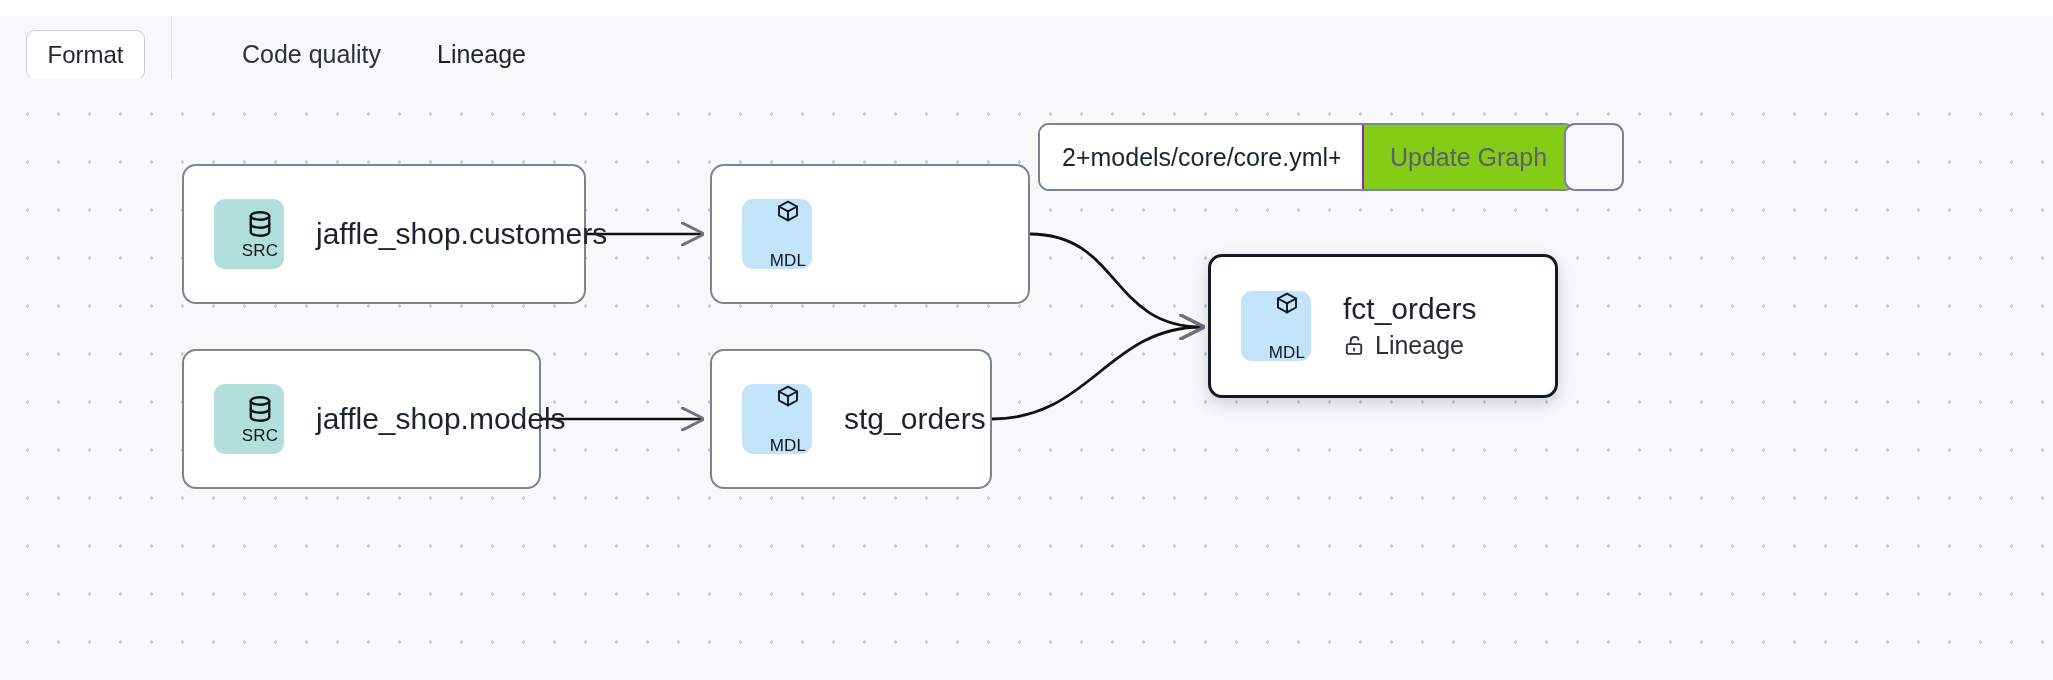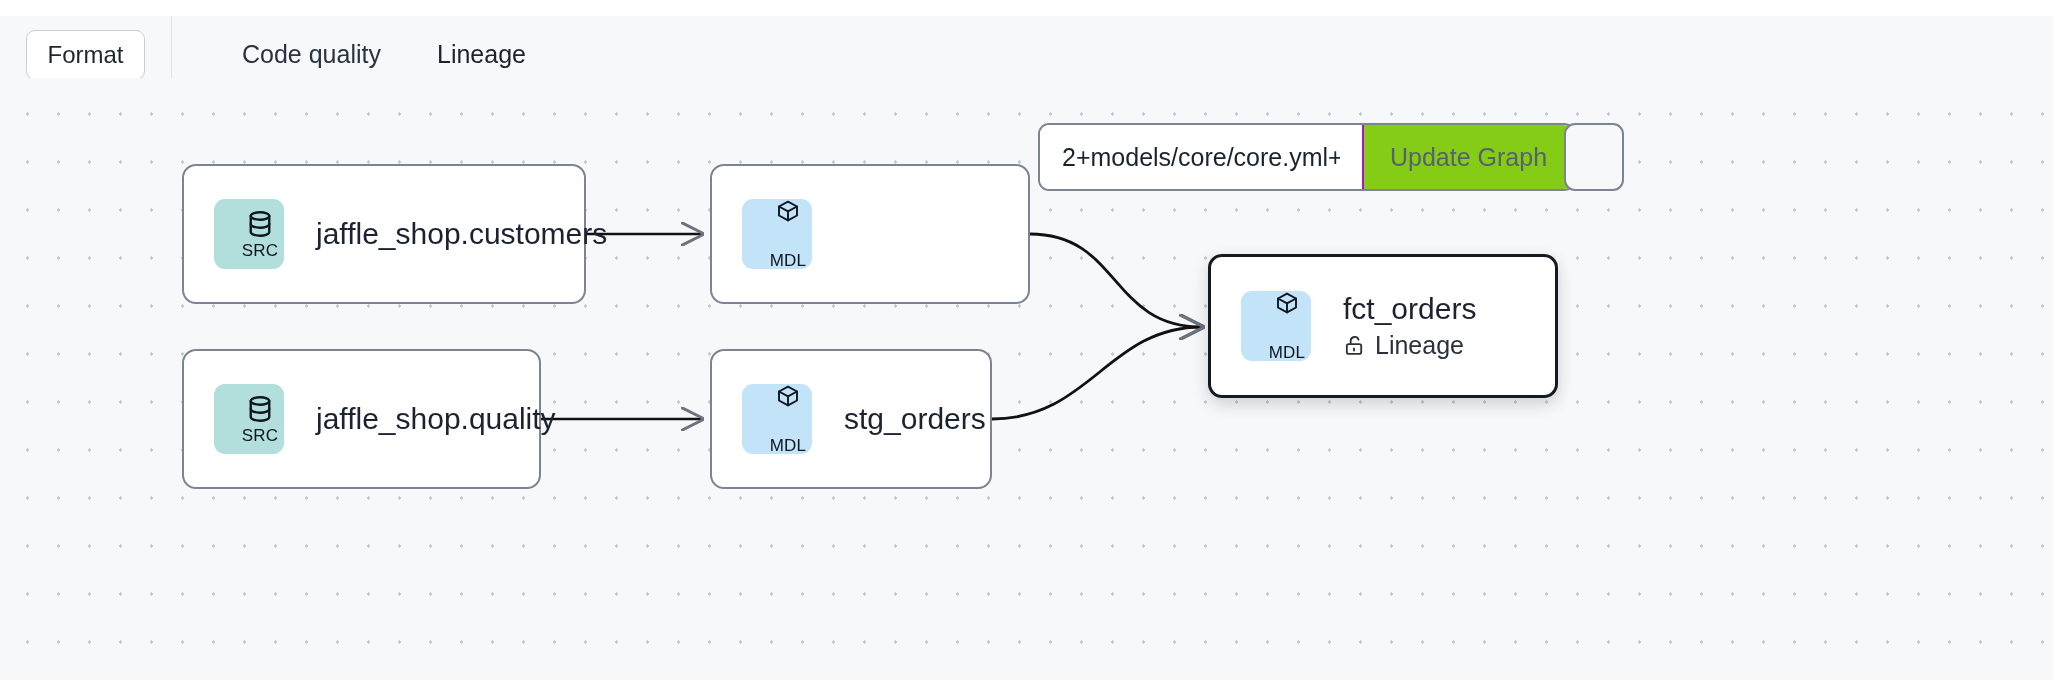"jaffle_shop.quality" div.node-title { text: shop.quality -> shop.models }
